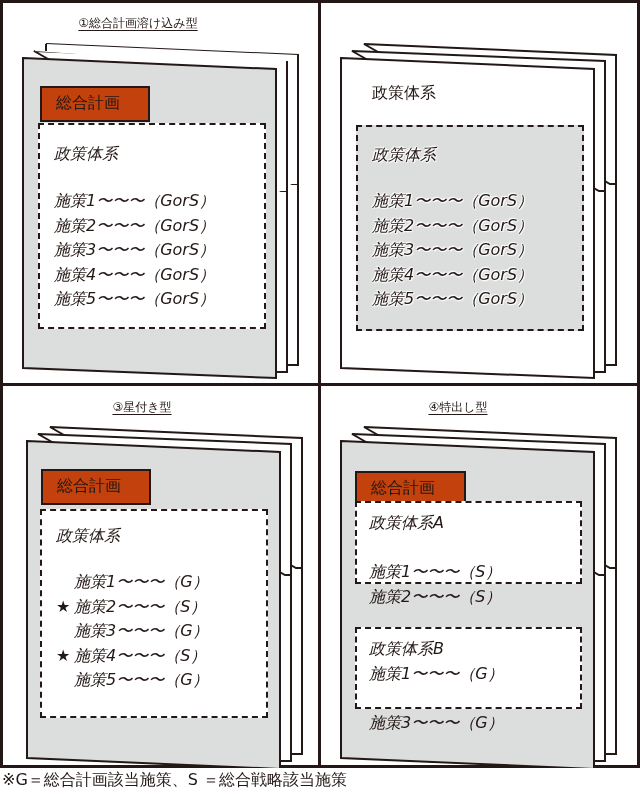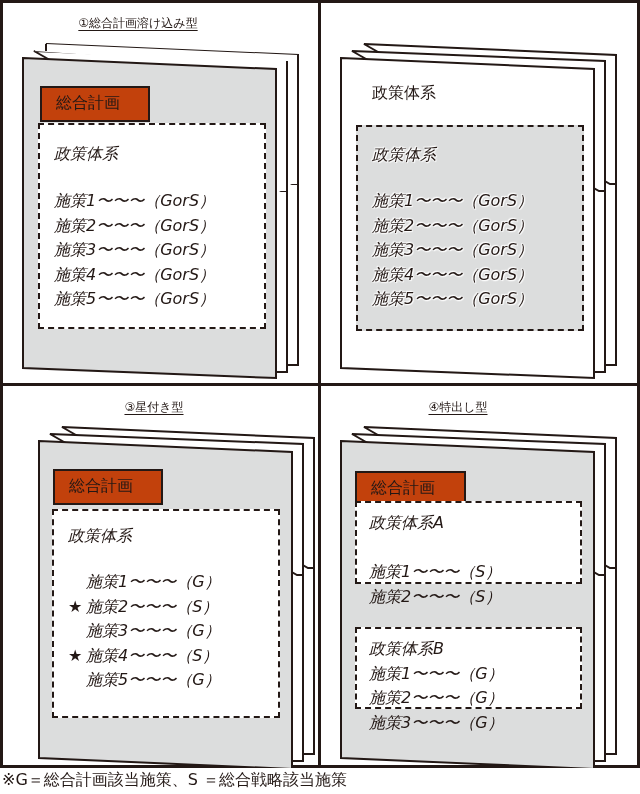"③星付き型" div.cell { left: 16px -> 4px }
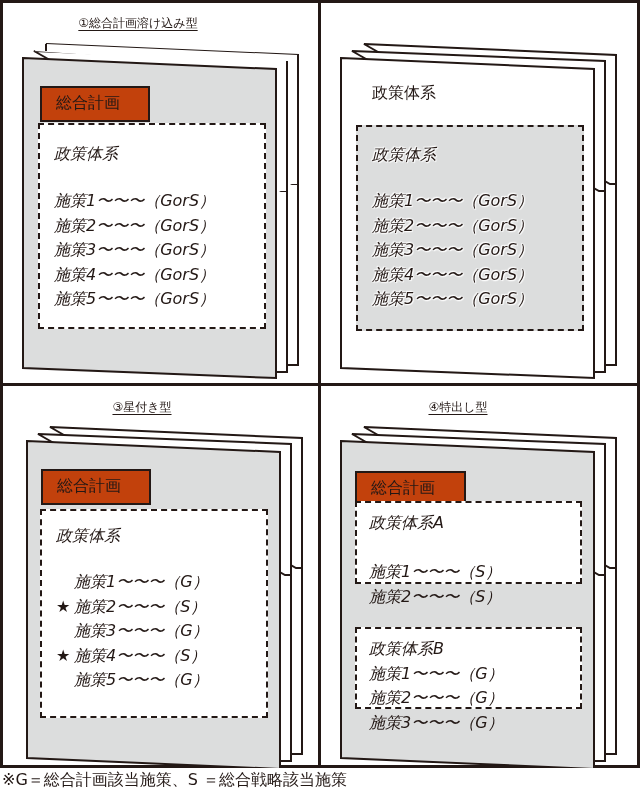"施策2〜〜〜（G）" div.line { html: <div>施策2〜〜〜（G）</div> -> none }
